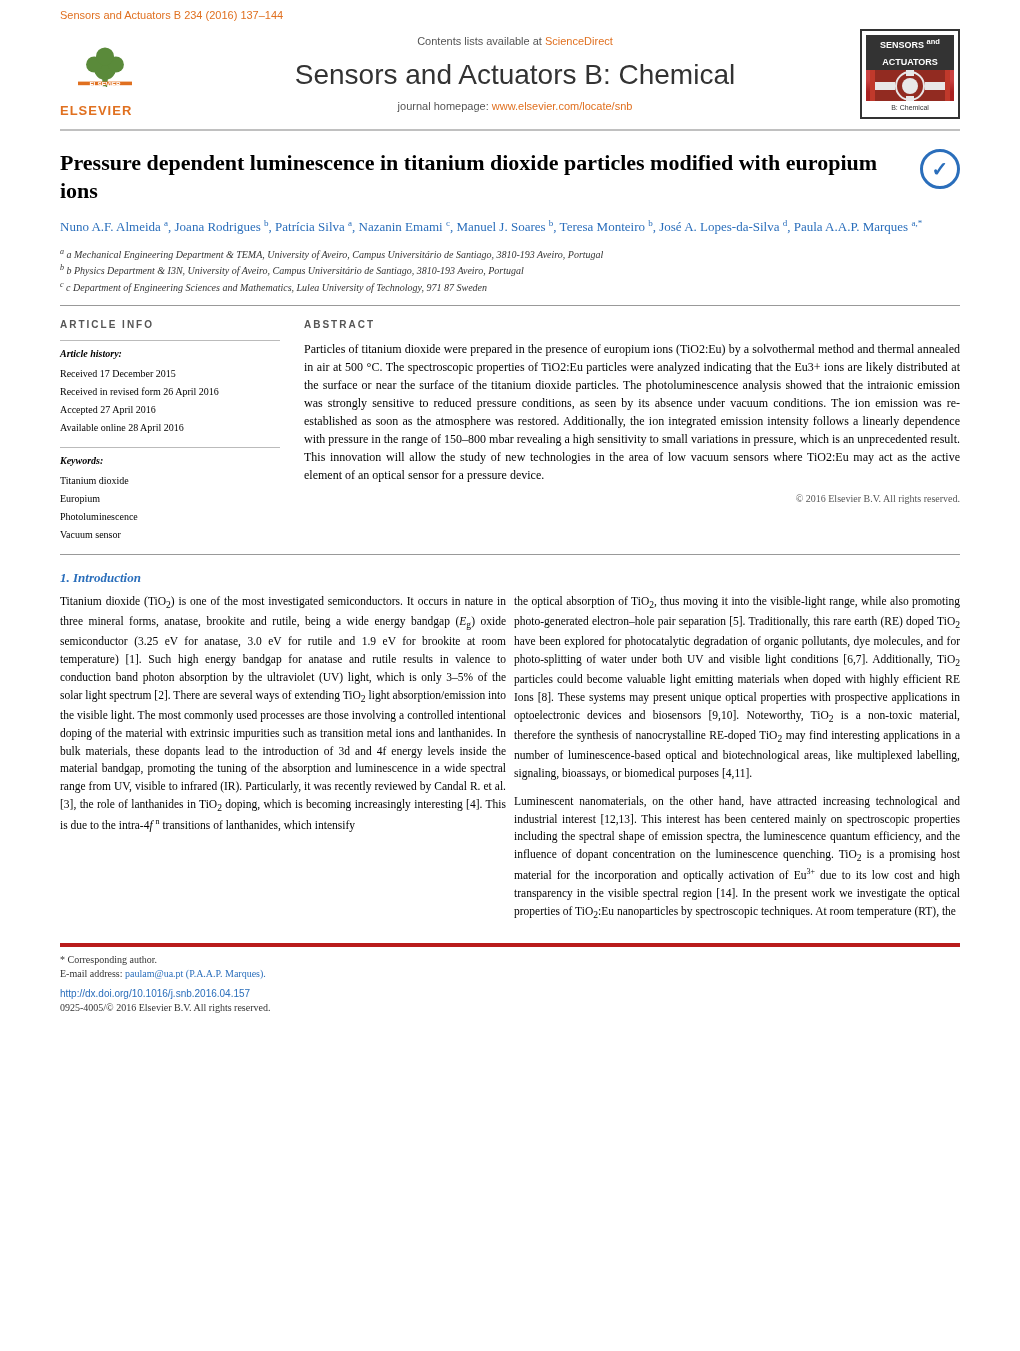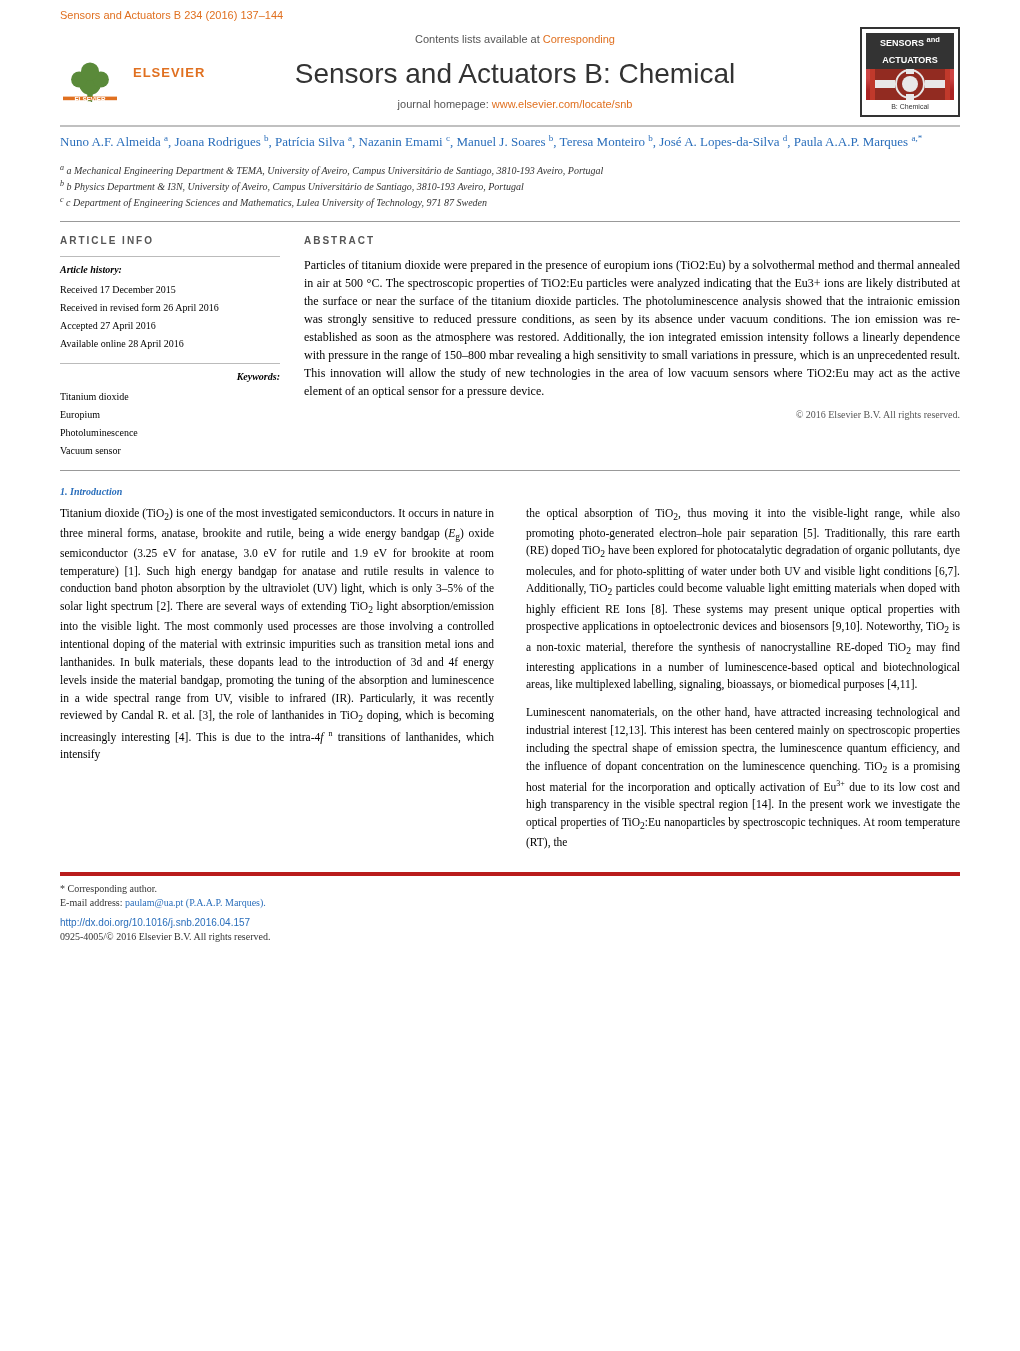"Corresponding" a.sciencedirect-link { text: Corresponding -> ScienceDirect }
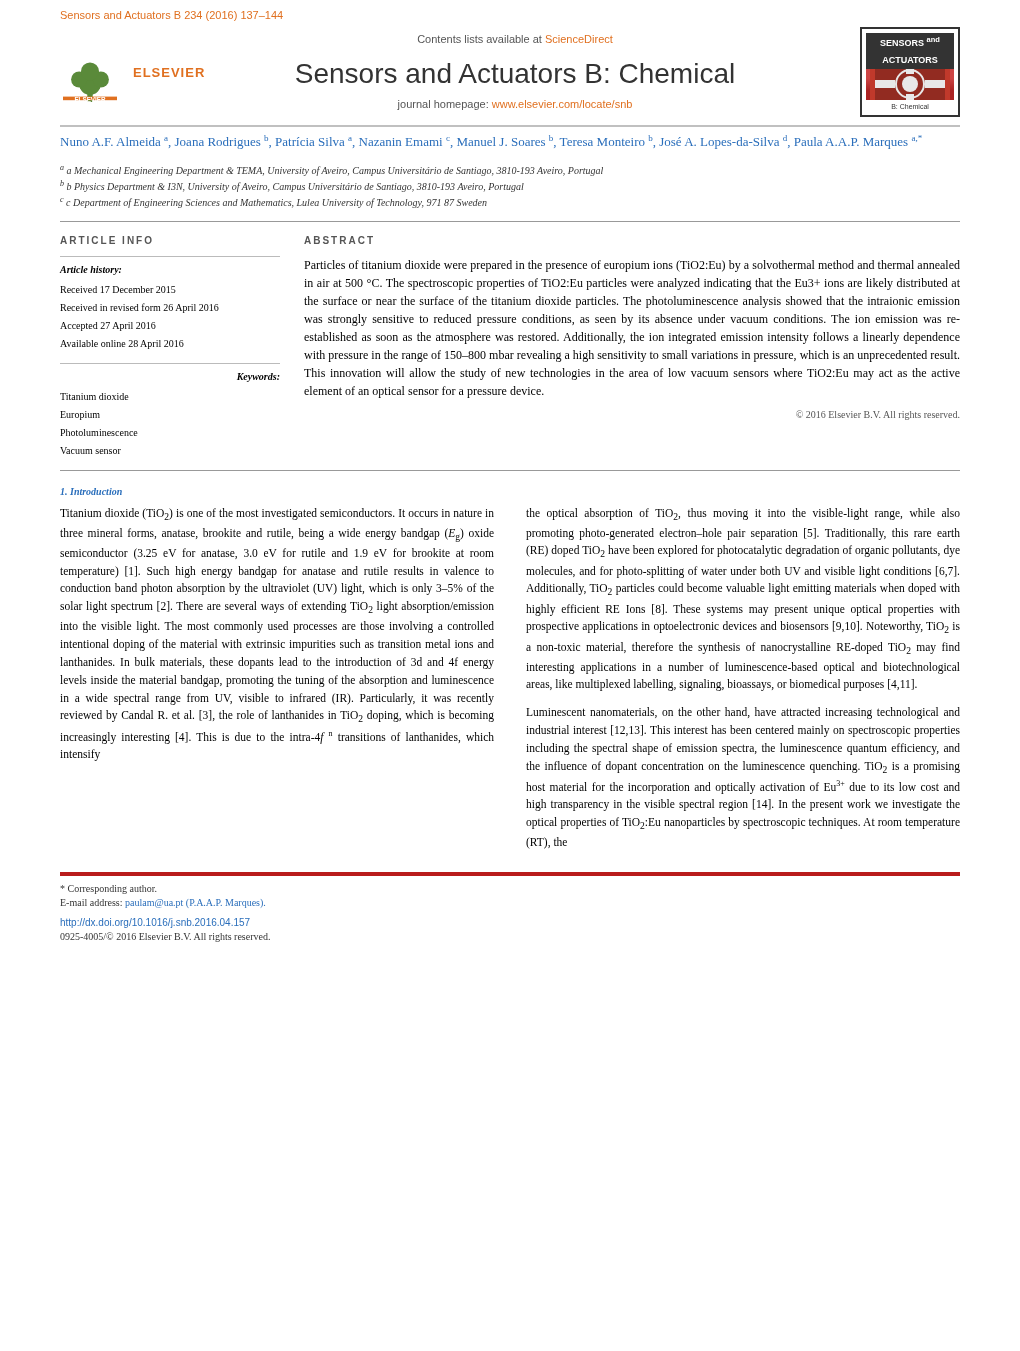"ELSEVIER" .elsevier-logo { align-items: center -> flex-start; flex-direction: row -> column }
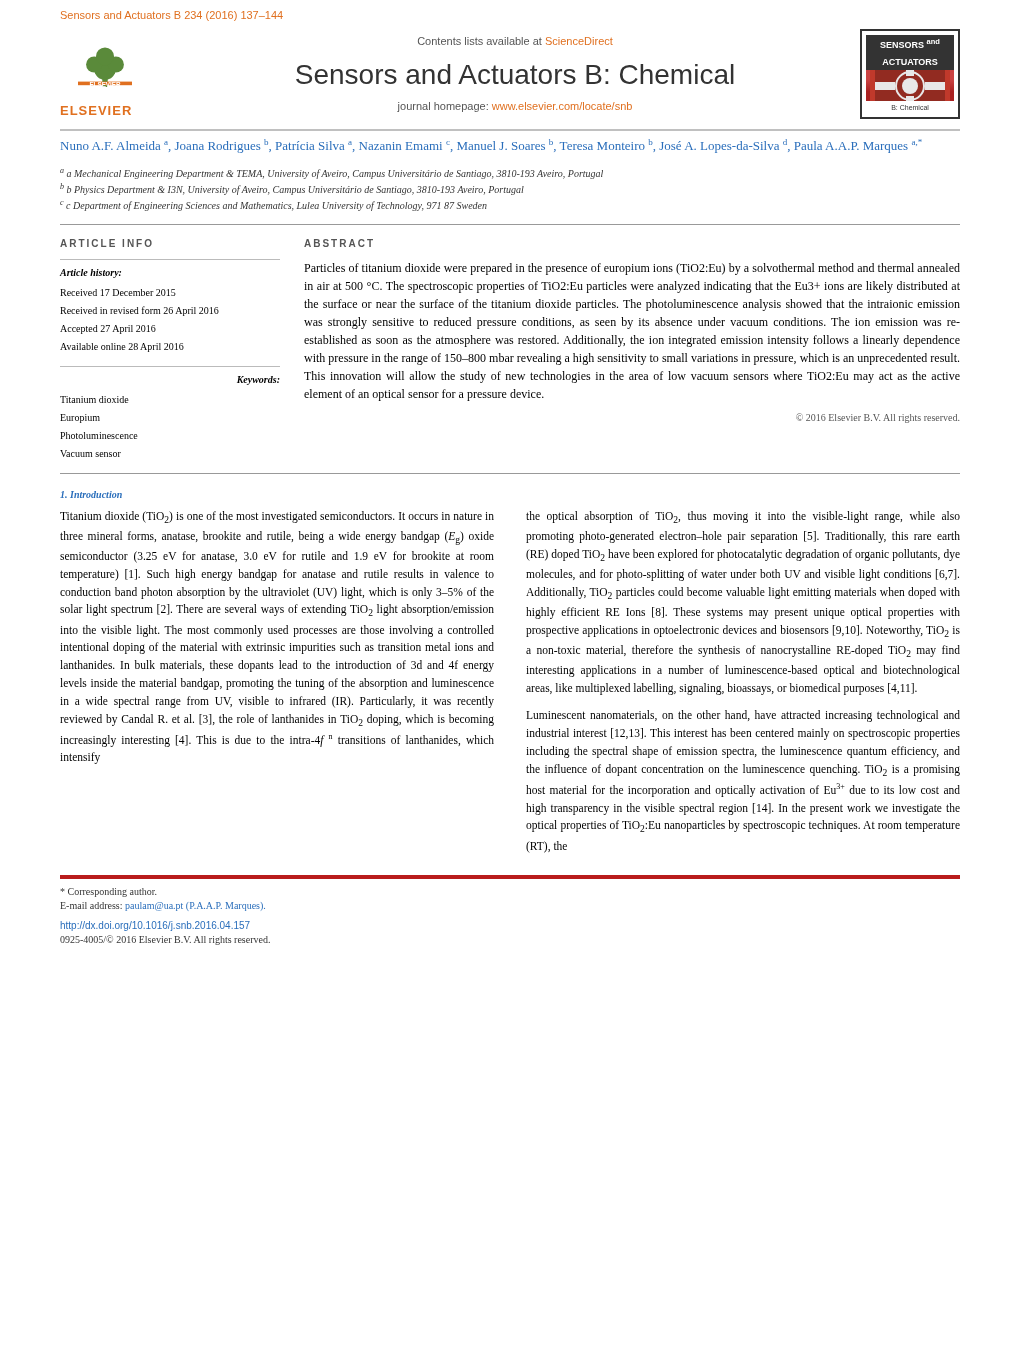"Pressure dependent luminescence in" div.title-section { html: none -> <div> <div>Pressure dependent luminescence in titanium dioxide particles modified with europium ions</div> <div>✓</div> </div> }
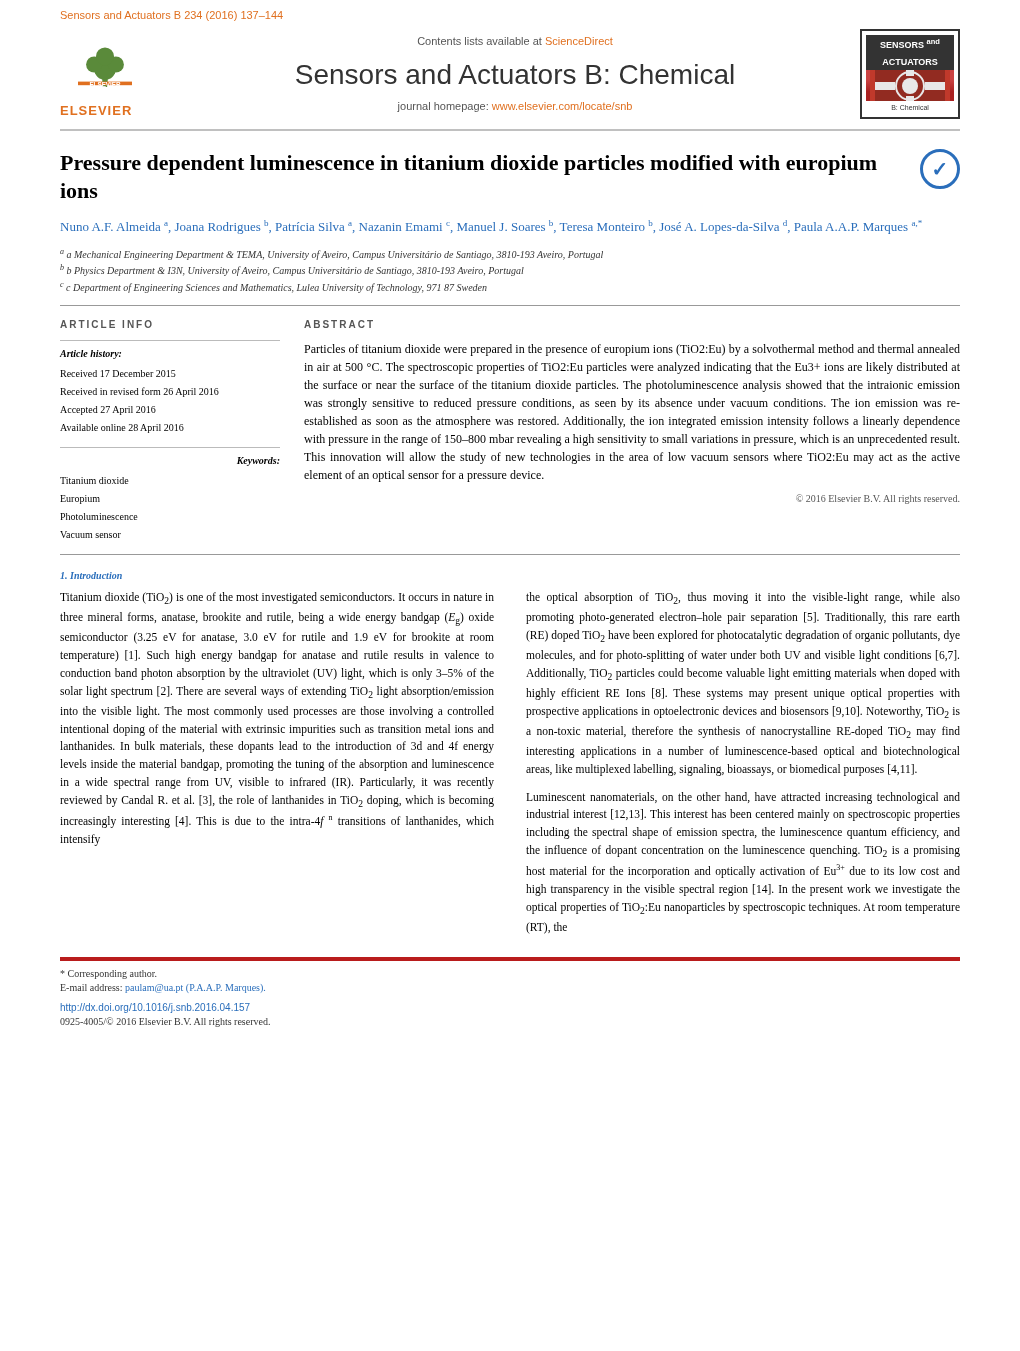"Keywords:" .keywords-label { text-align: right -> none }
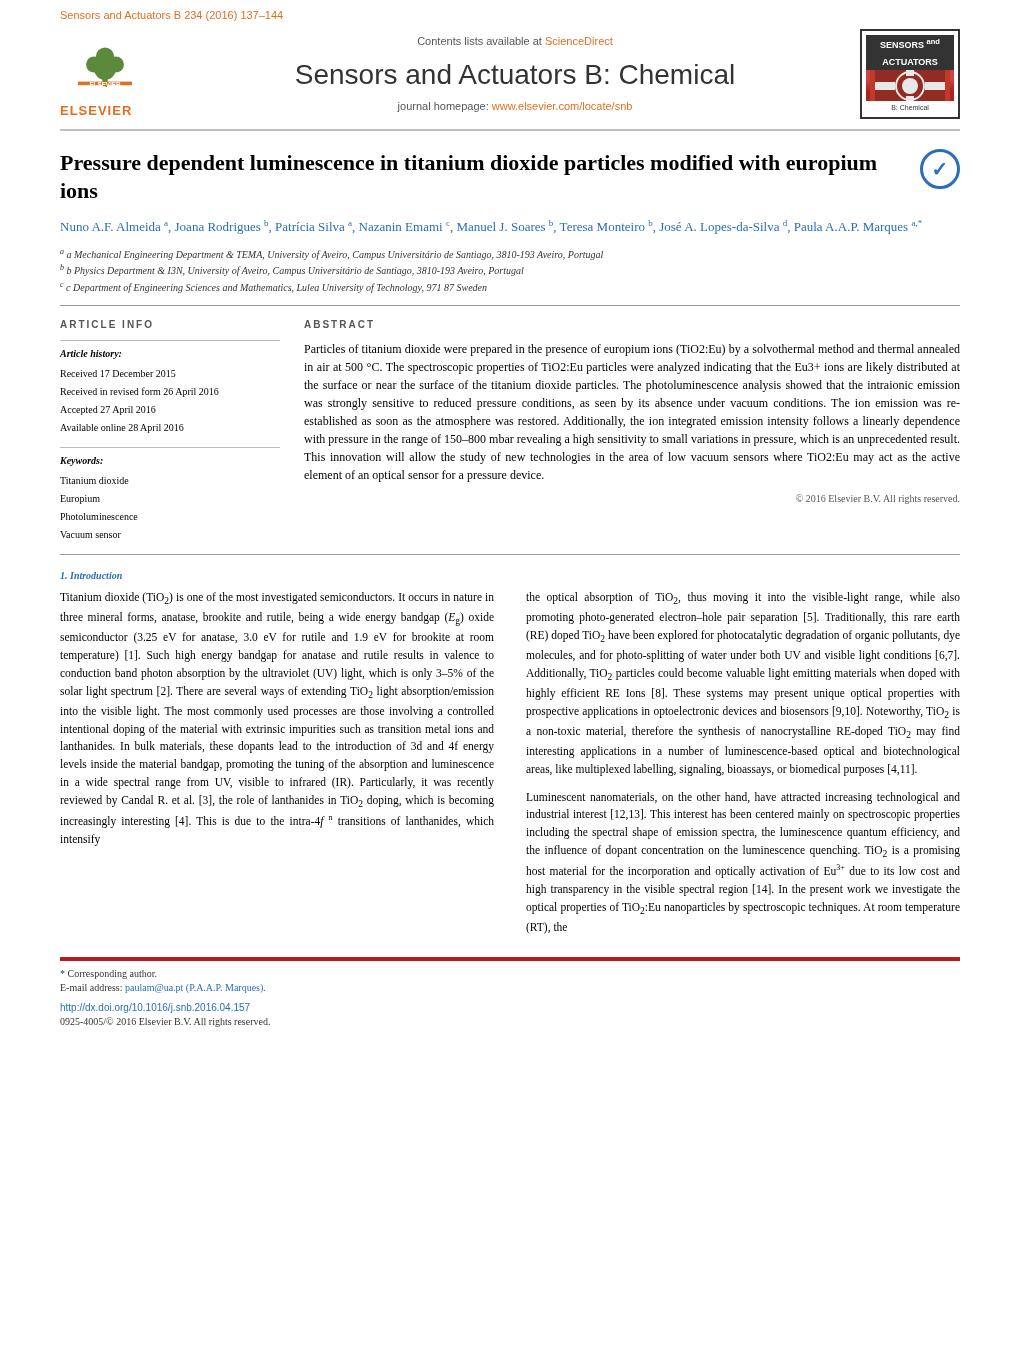"1. Introduction" .section-heading { font-size: 10px -> 13px }
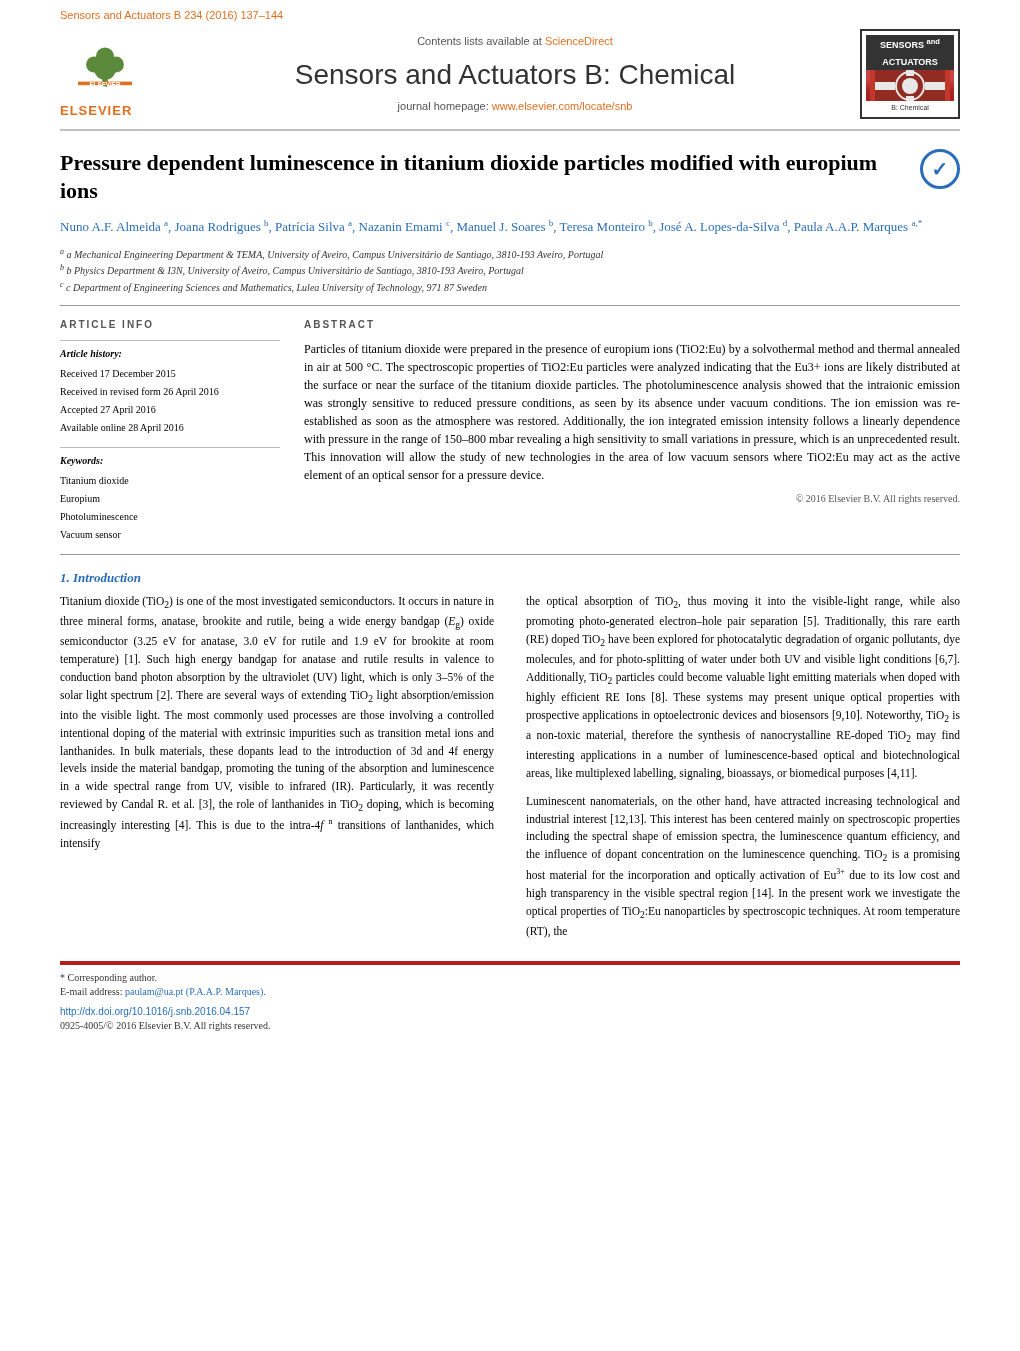"Titanium dioxide (TiO2) is one" .body-two-col { gap: 32px -> 8px }
